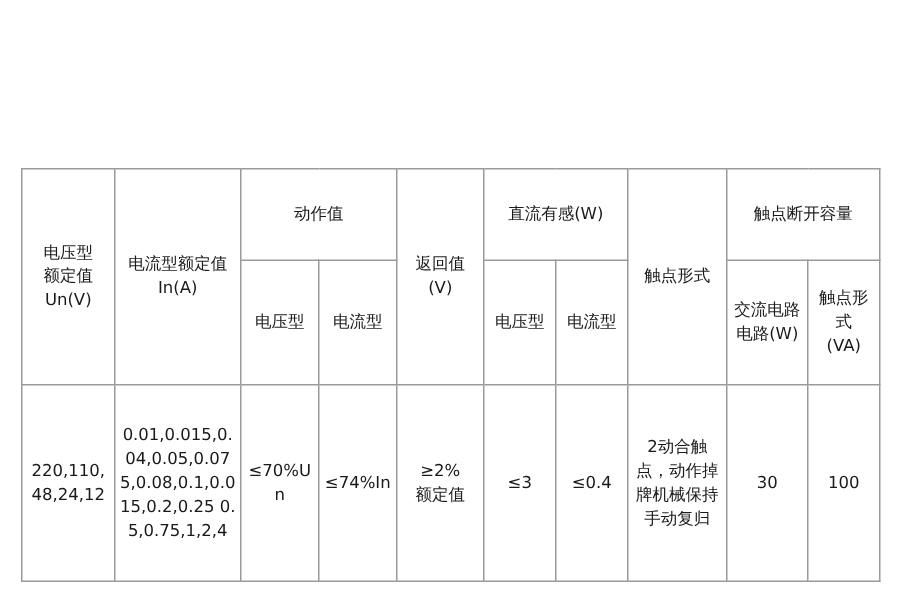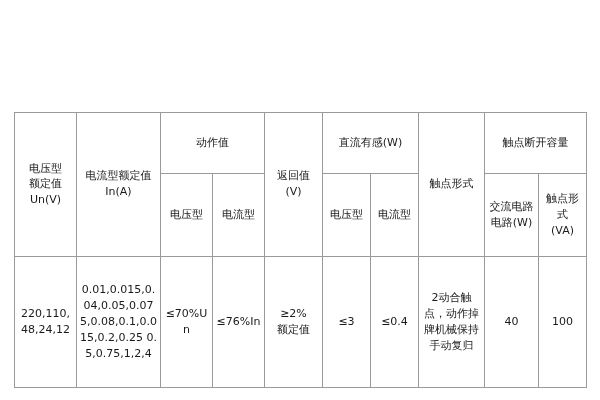"≤76%In" td { text: 76%In -> 74%In }
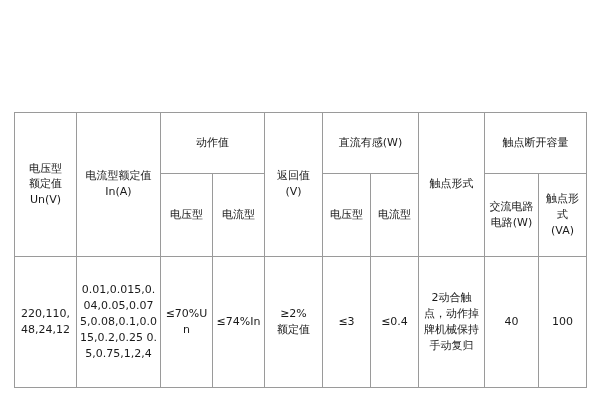"40" td { text: 40 -> 30 }
